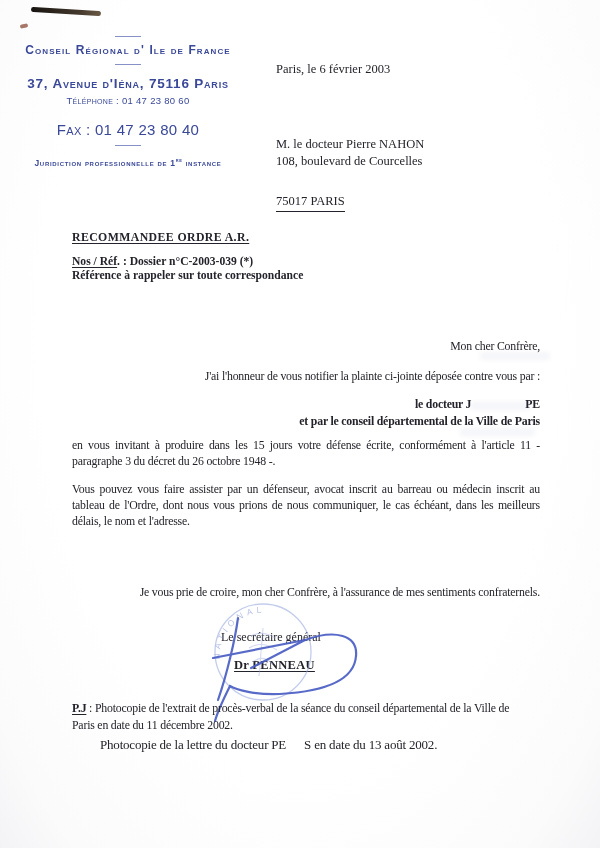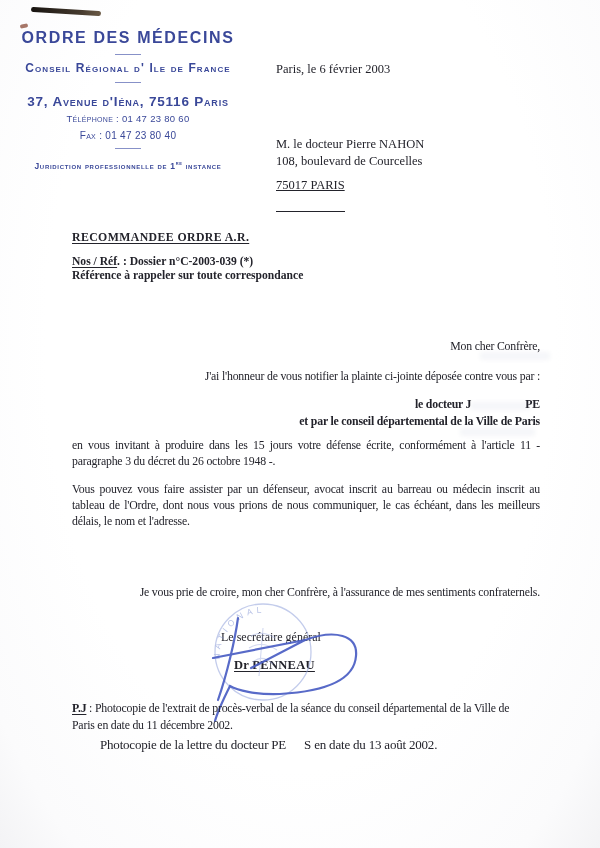"ORDRE DES MÉDECINS" div.lh-org { html: <div>ORDRE DES MÉDECINS</div> -> none }
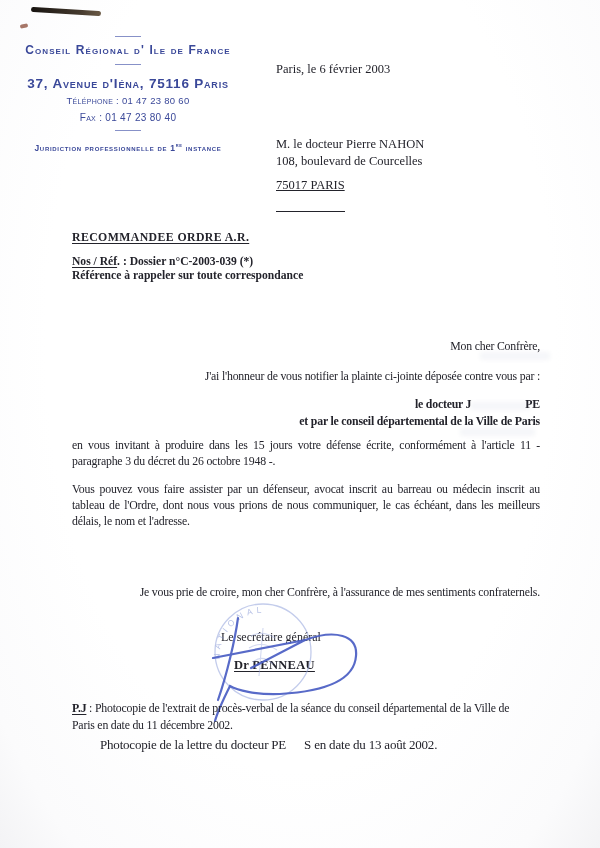"Fax : 01 47 23" .lh-fax { font-size: 10px -> 15px; margin-top: 6px -> 15px }
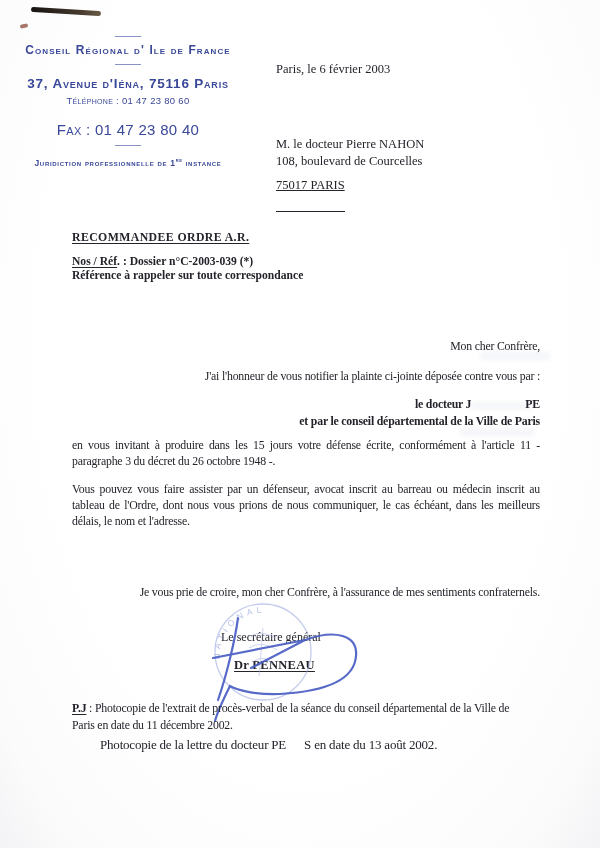"75017 PARIS" .recipient .city { margin-top: 7px -> 23px; padding-bottom: 17px -> 1px; text-decoration: underline -> none }
